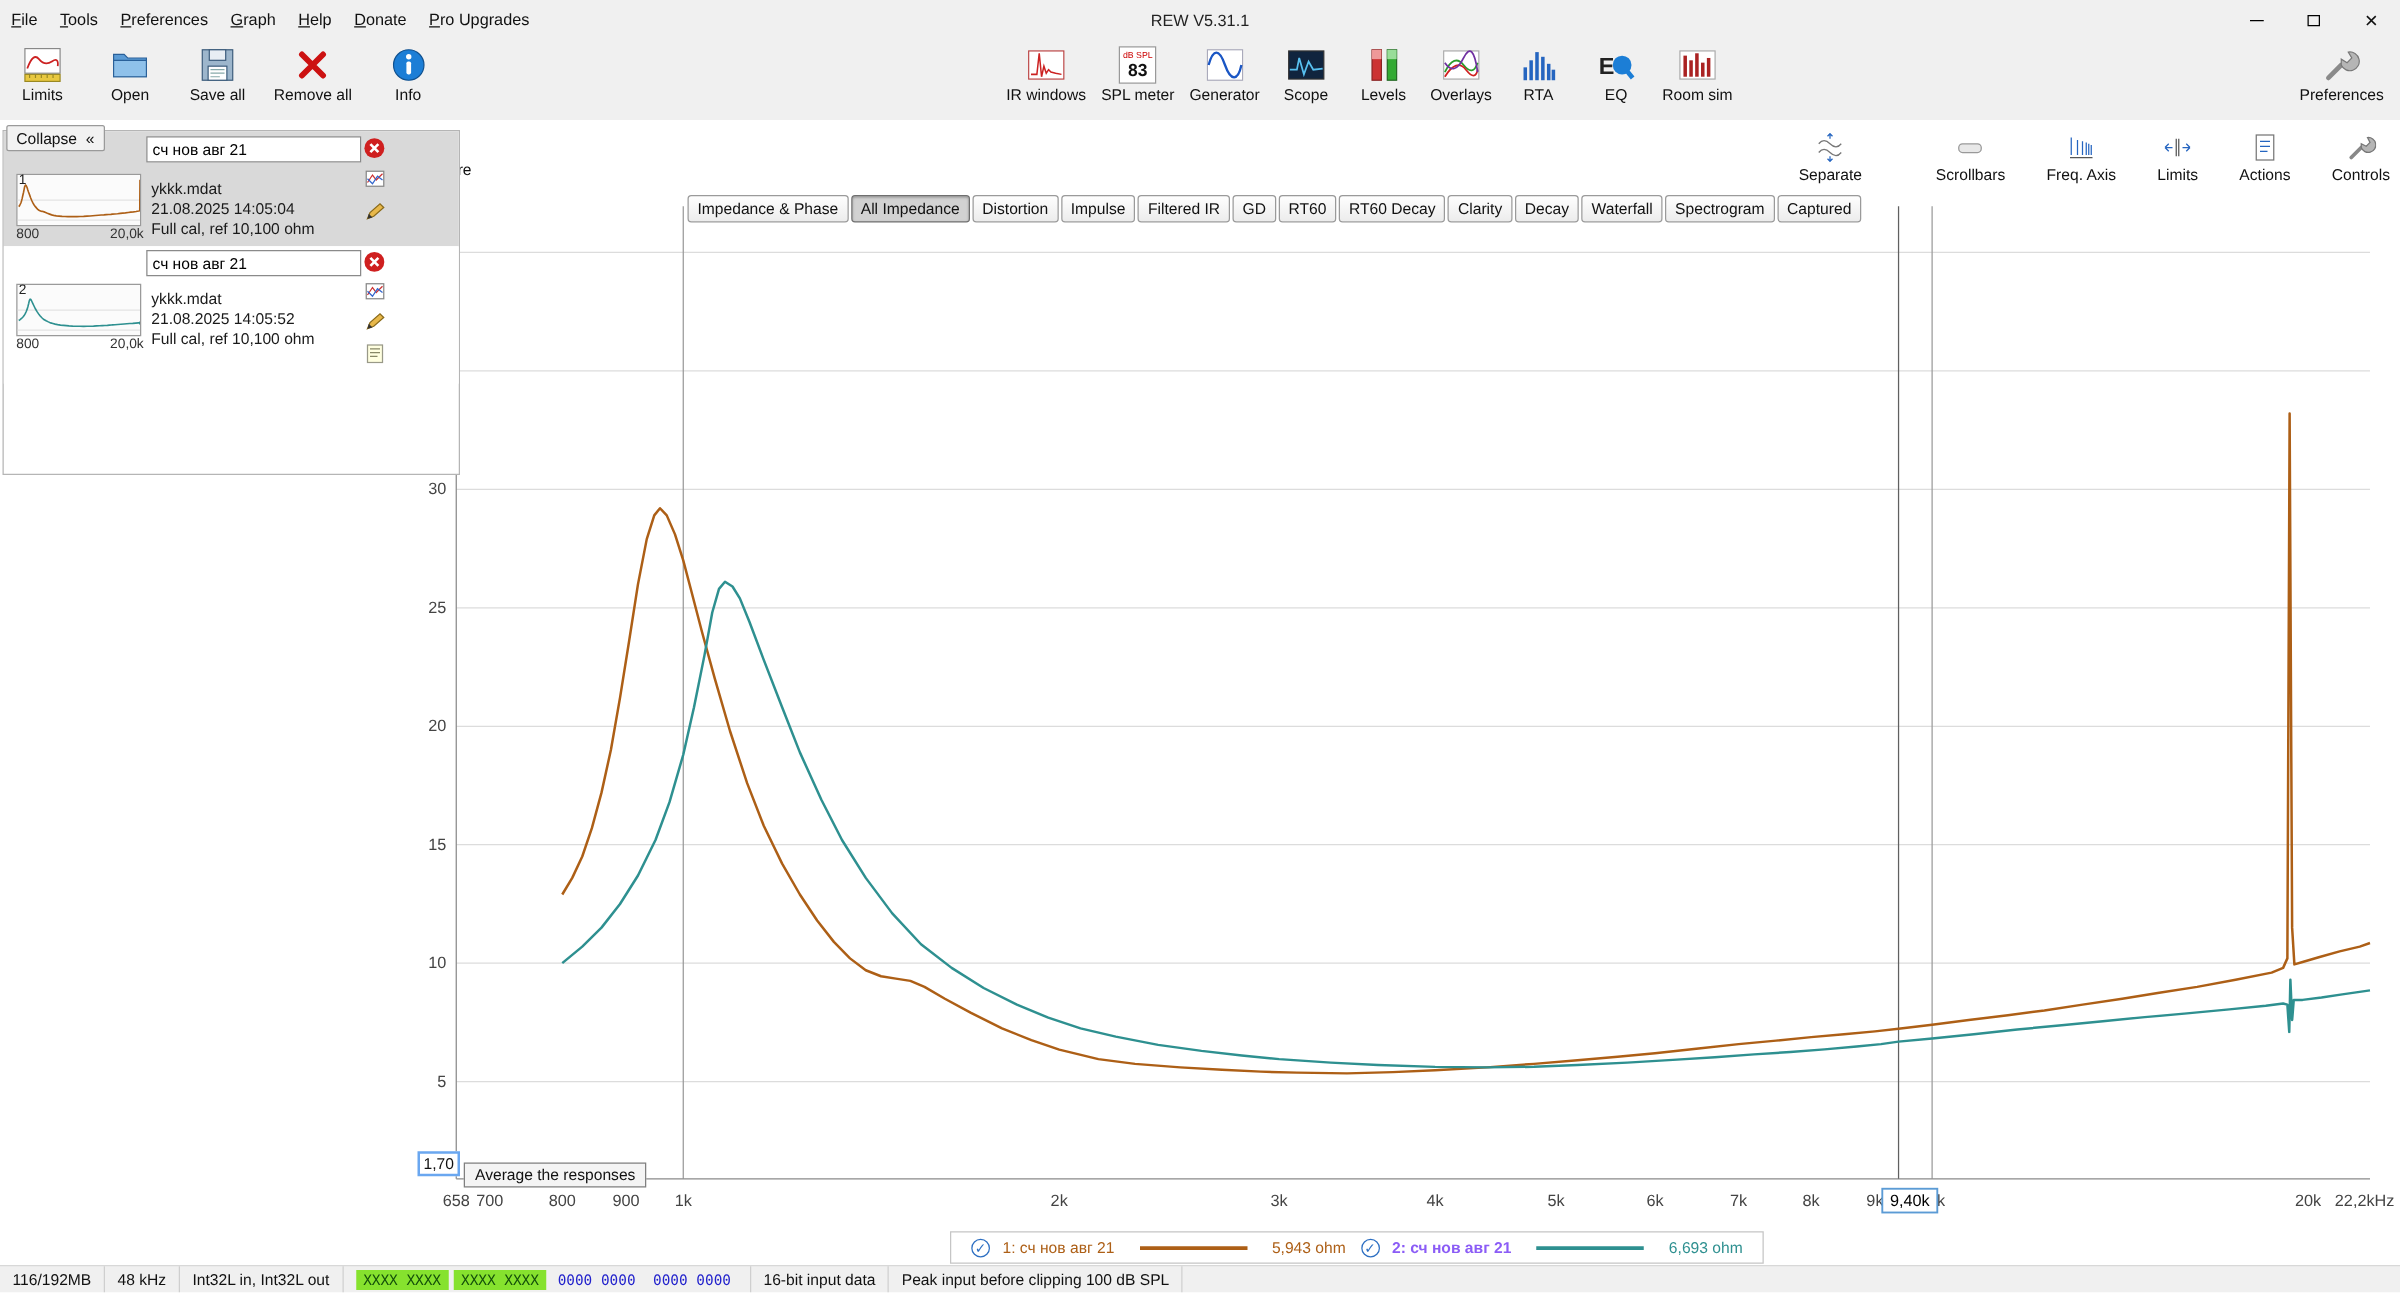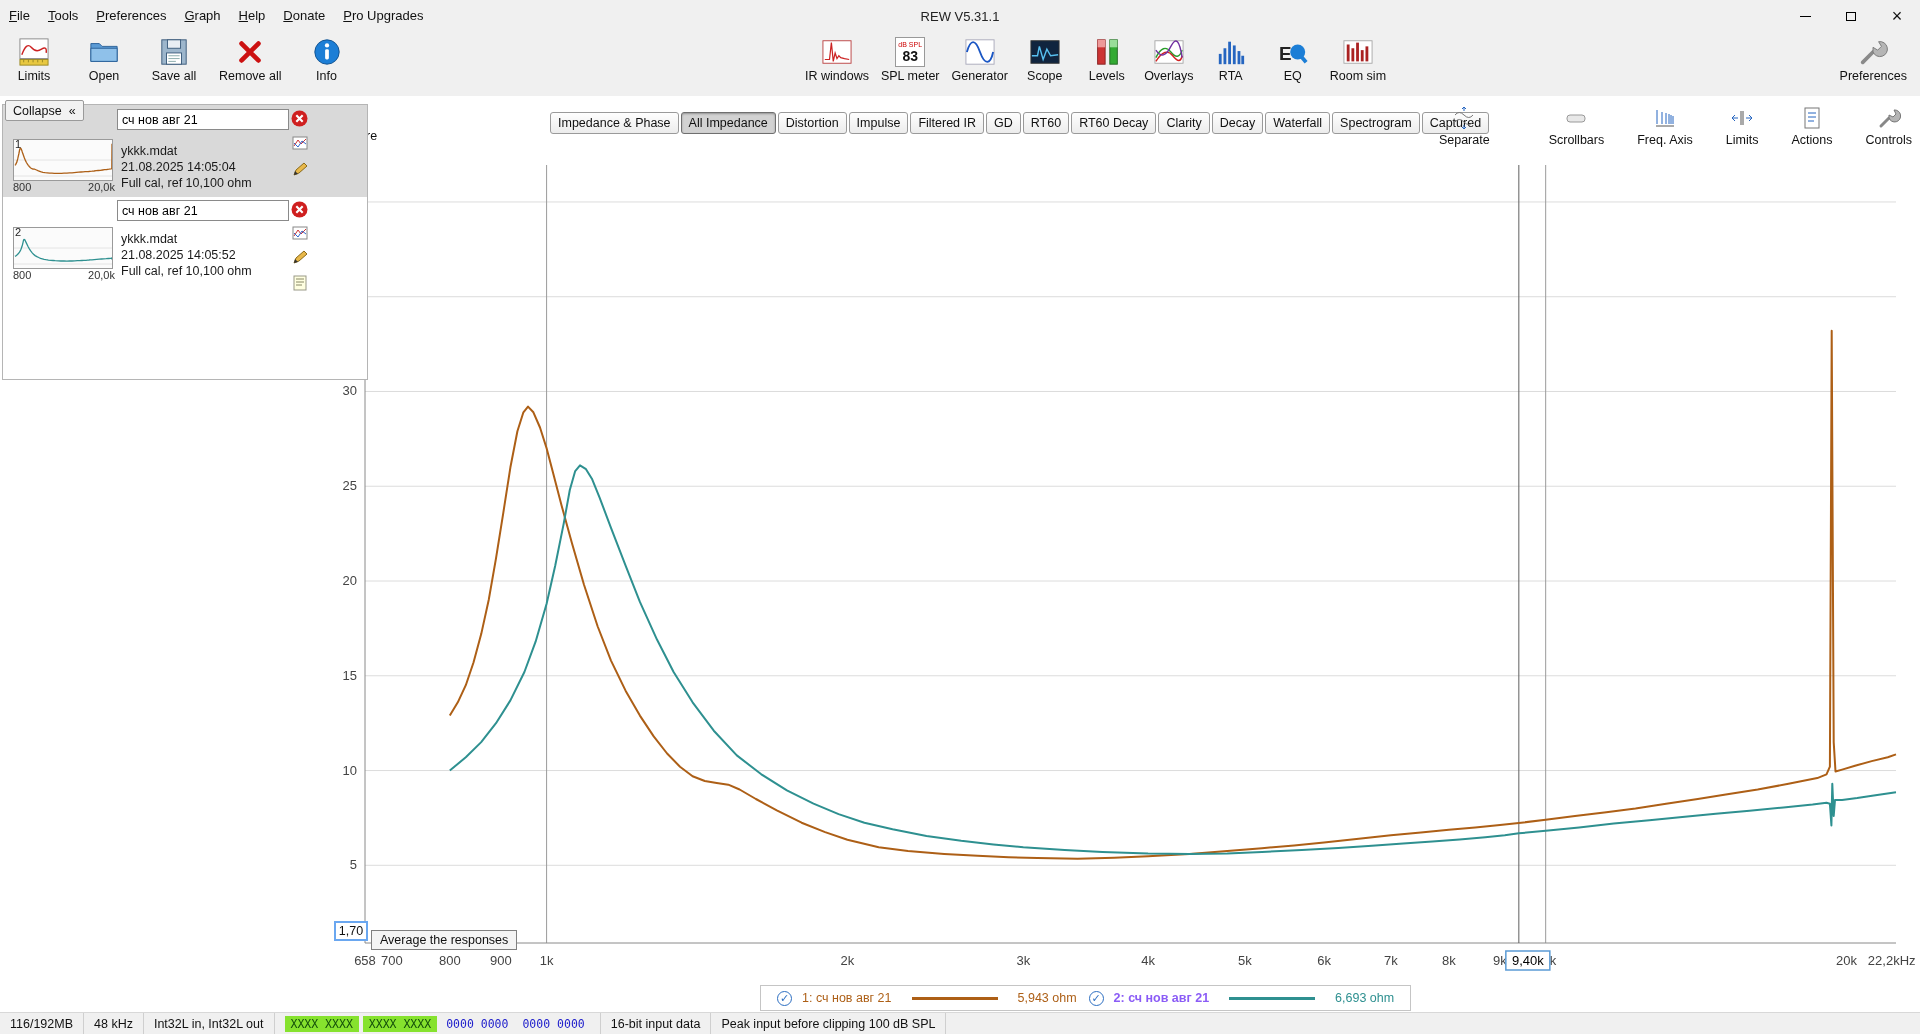"Impedance & Phase" .tab { margin-top: none -> 44px }
